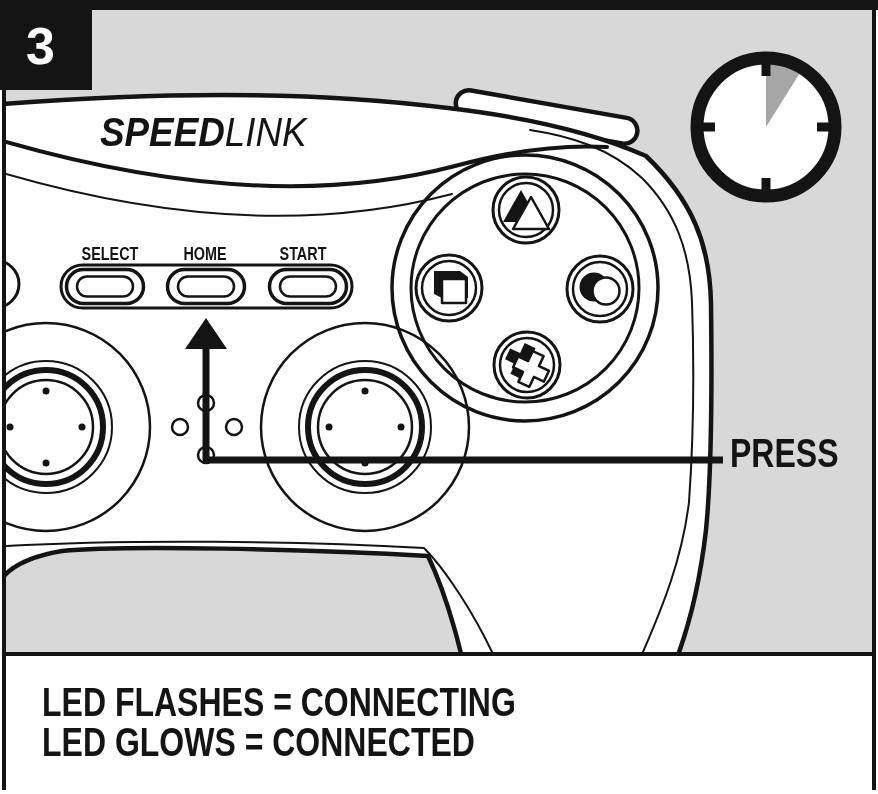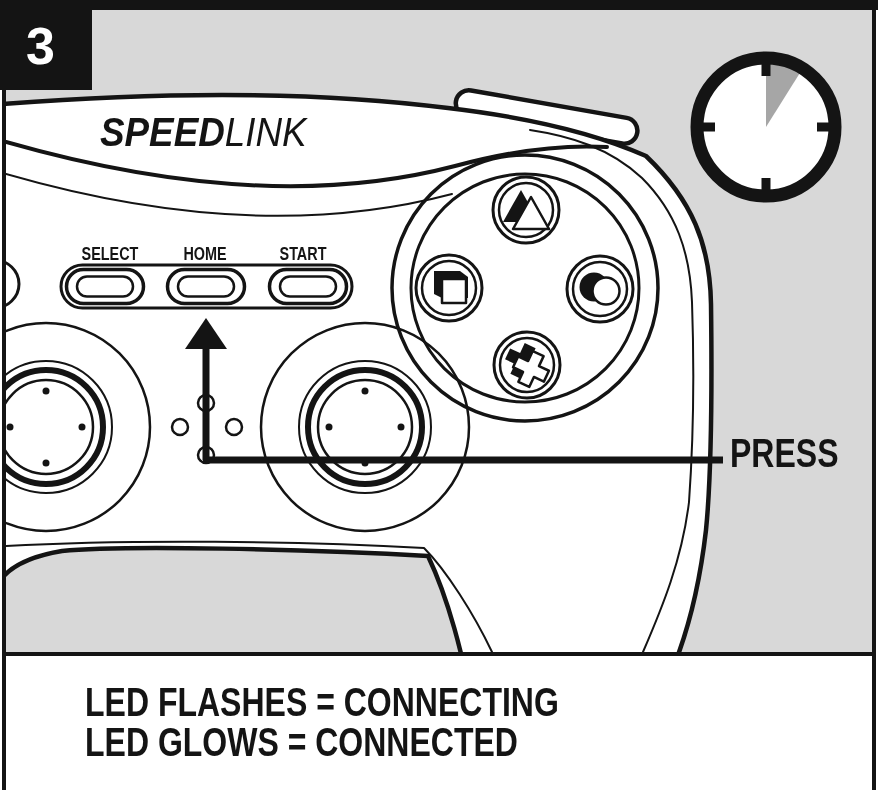"LED FLASHES = CONNECTING" #caption { padding-left: 43px -> none }
